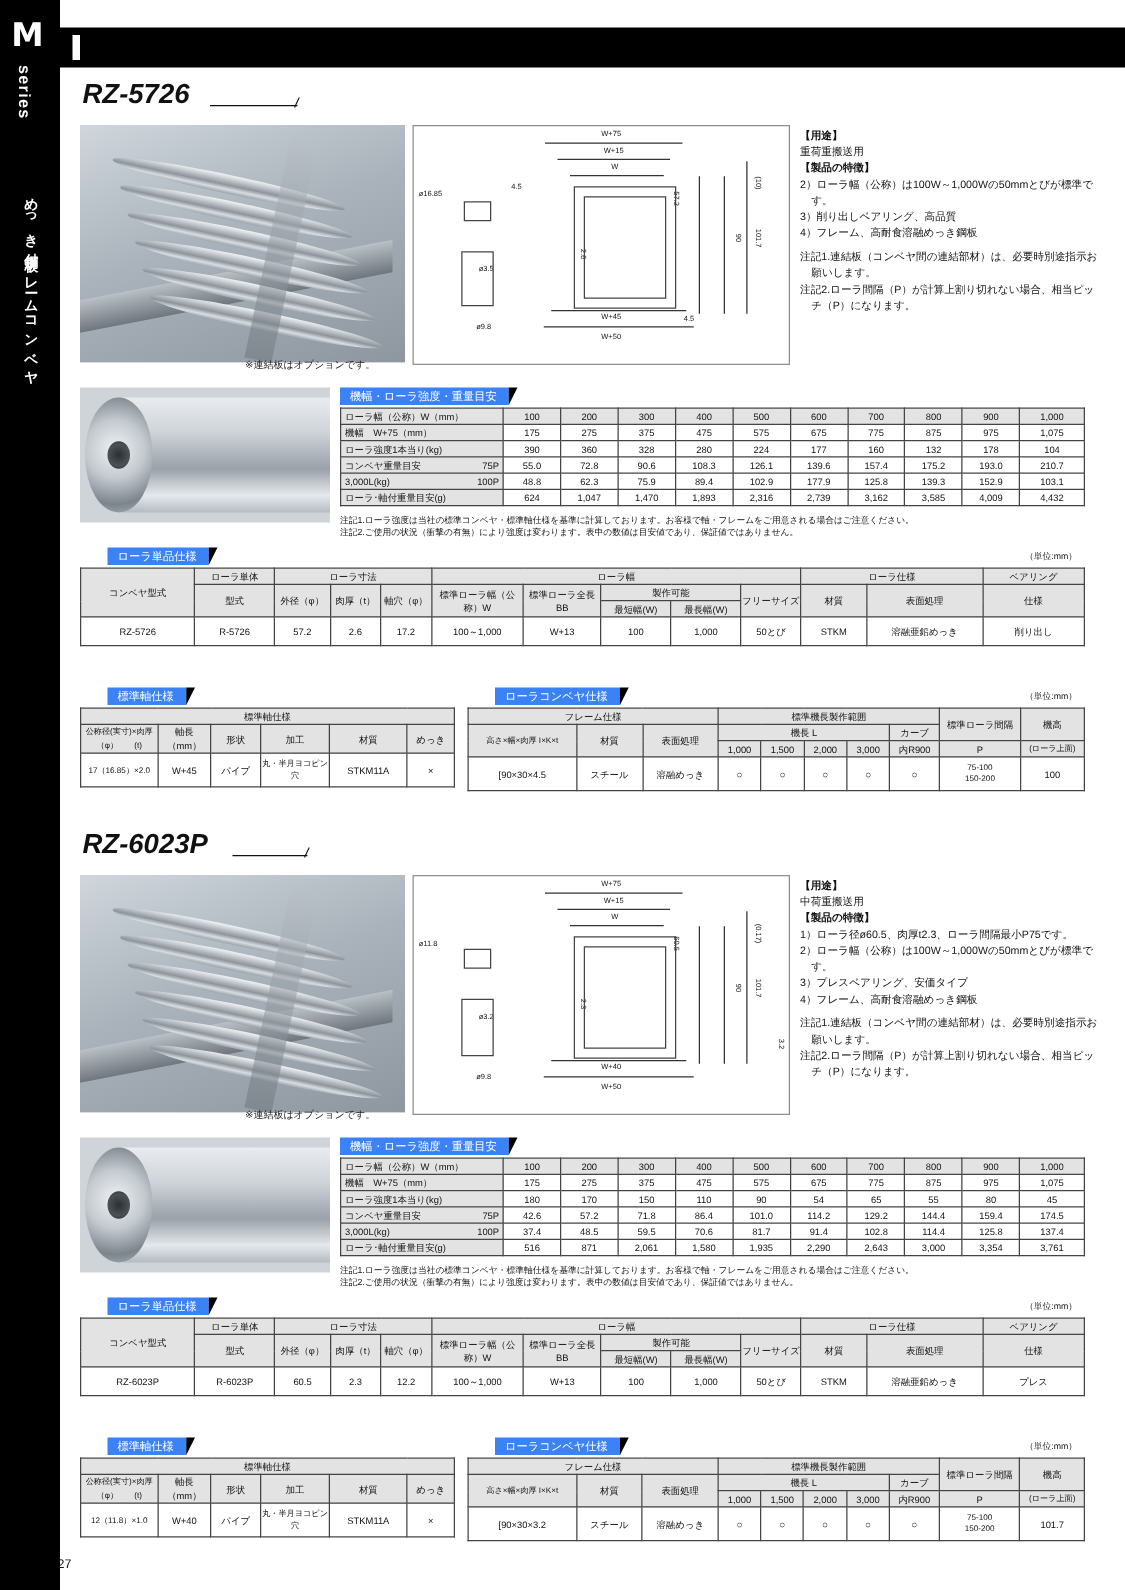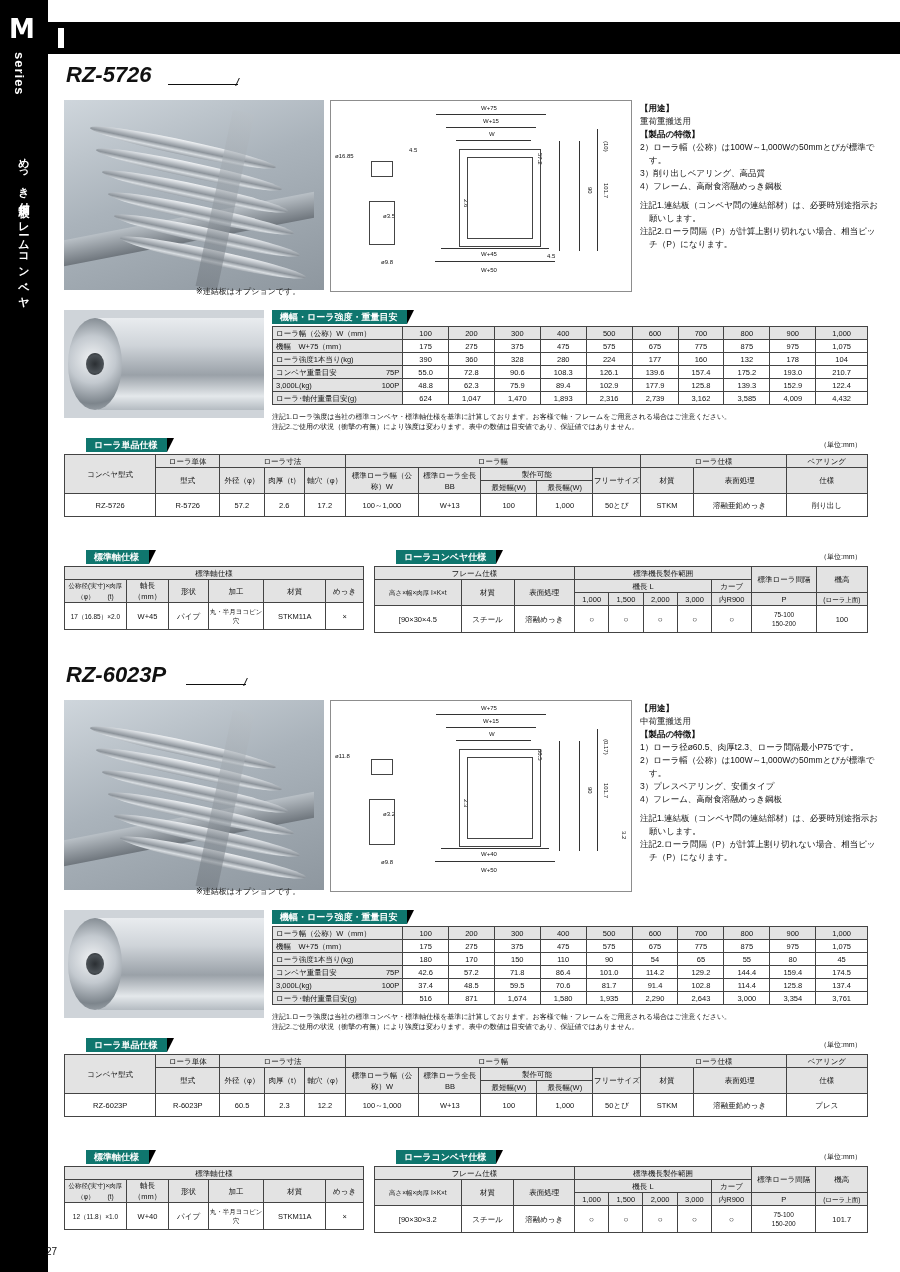"機幅・ローラ強度・重量目安" .tab { background: #0f766e -> #3b82f6; font-weight: bold -> normal }
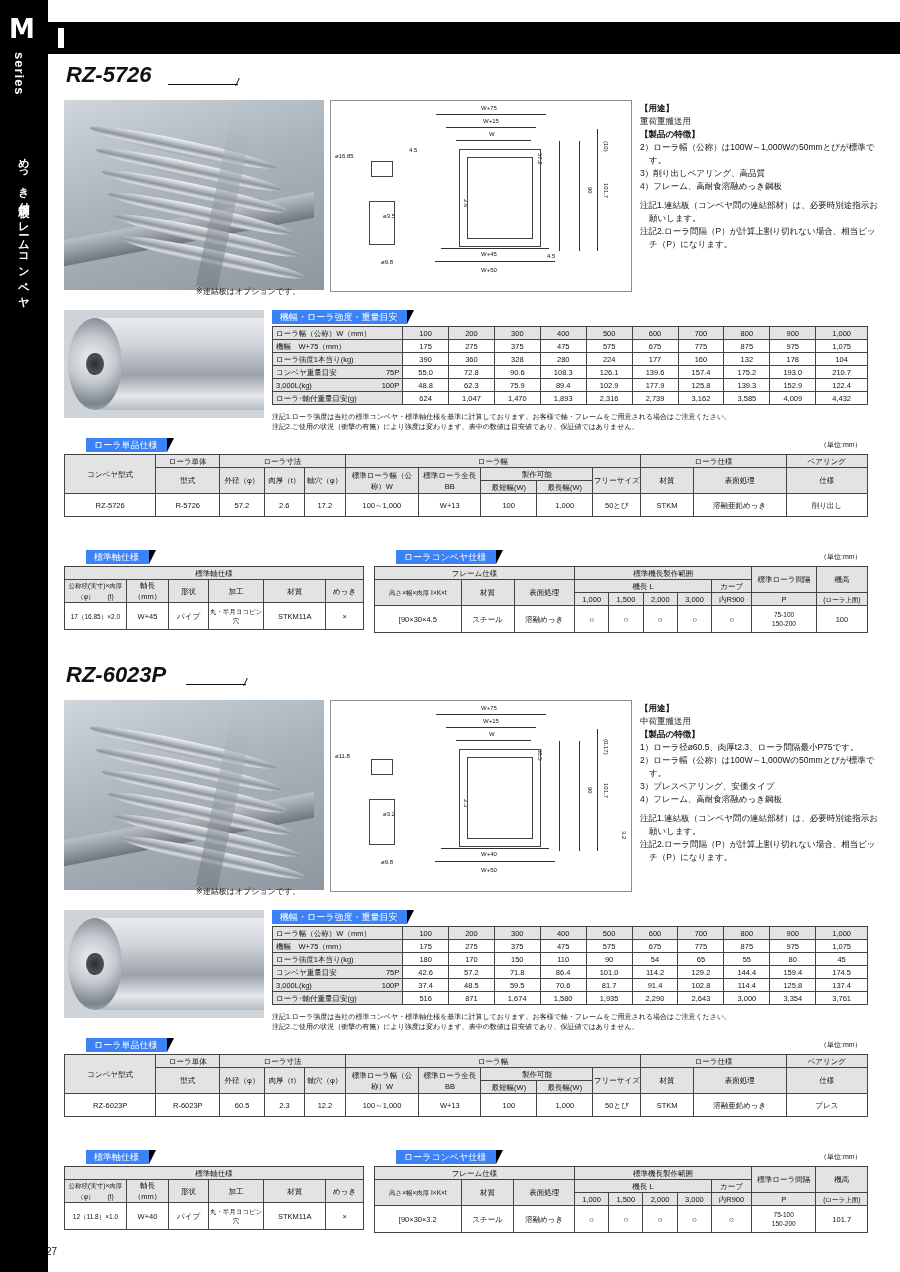"122.4" td { text: 122.4 -> 103.1 }
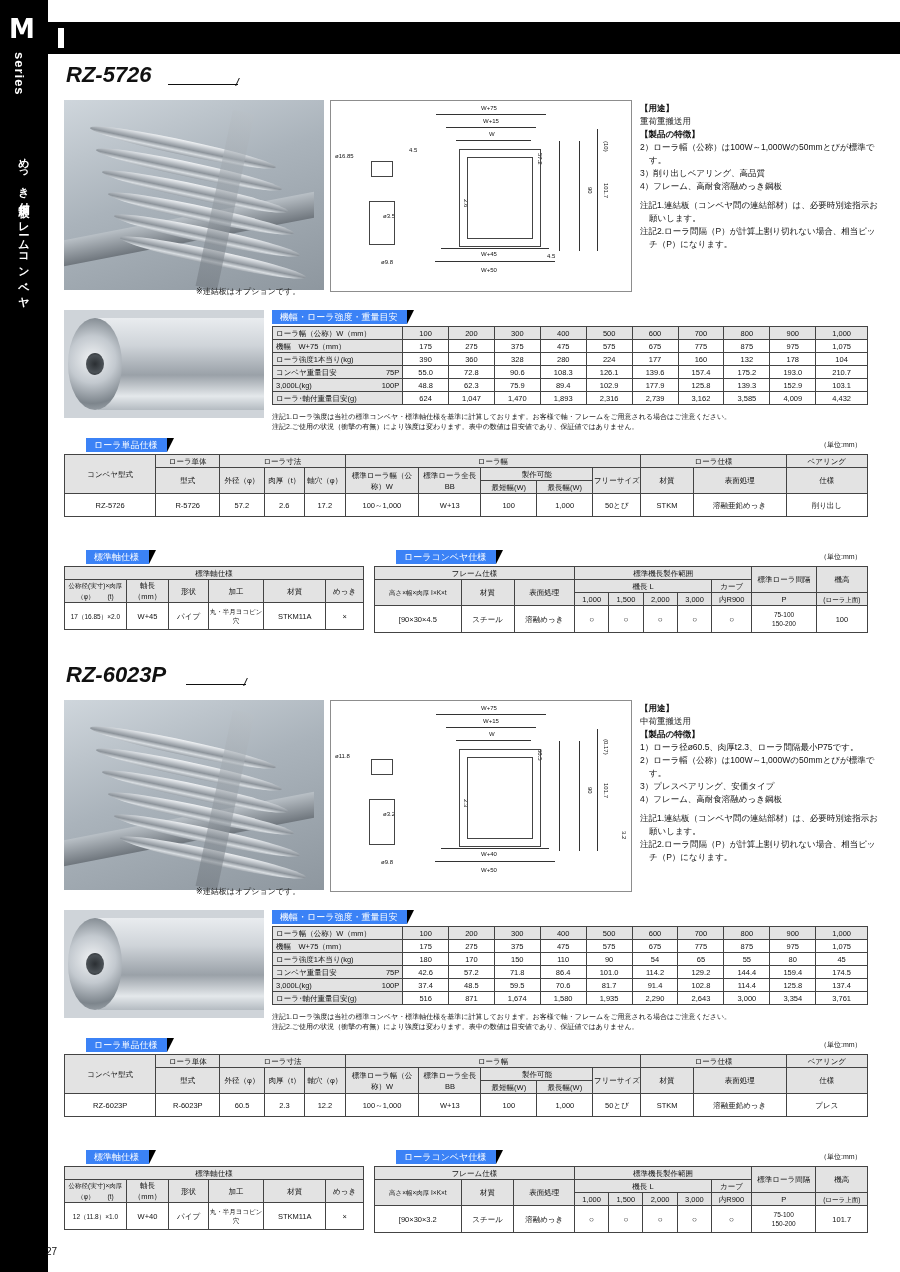"1,674" td { text: 1,674 -> 2,061 }
